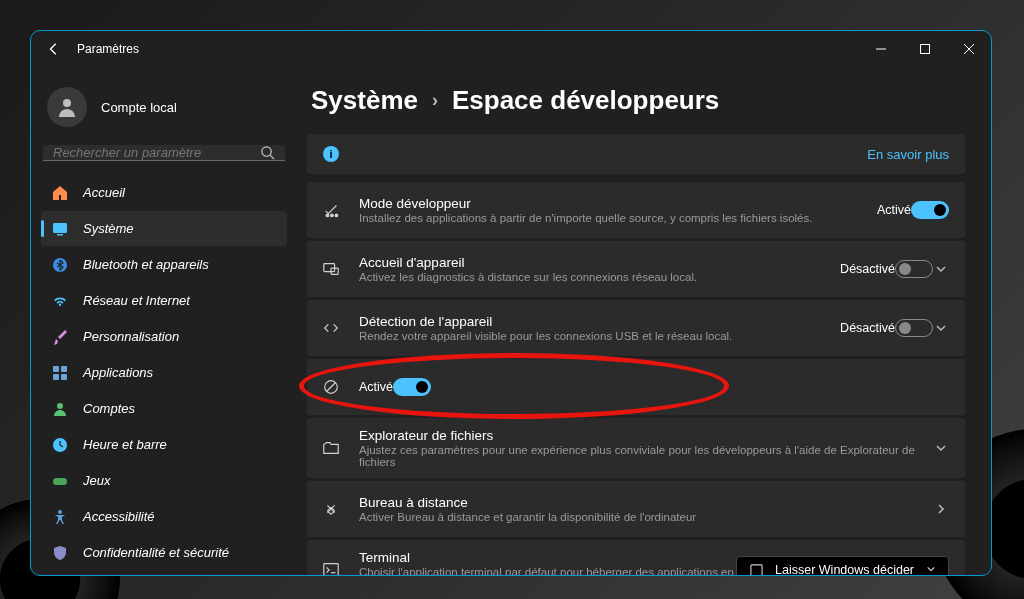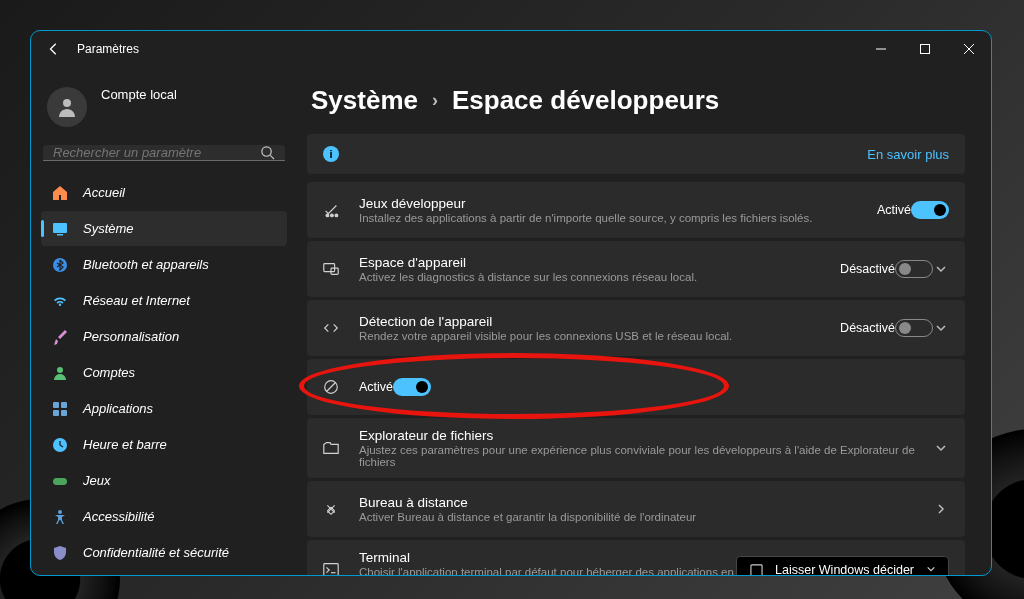"Compte local" .profile { align-items: flex-start -> center }
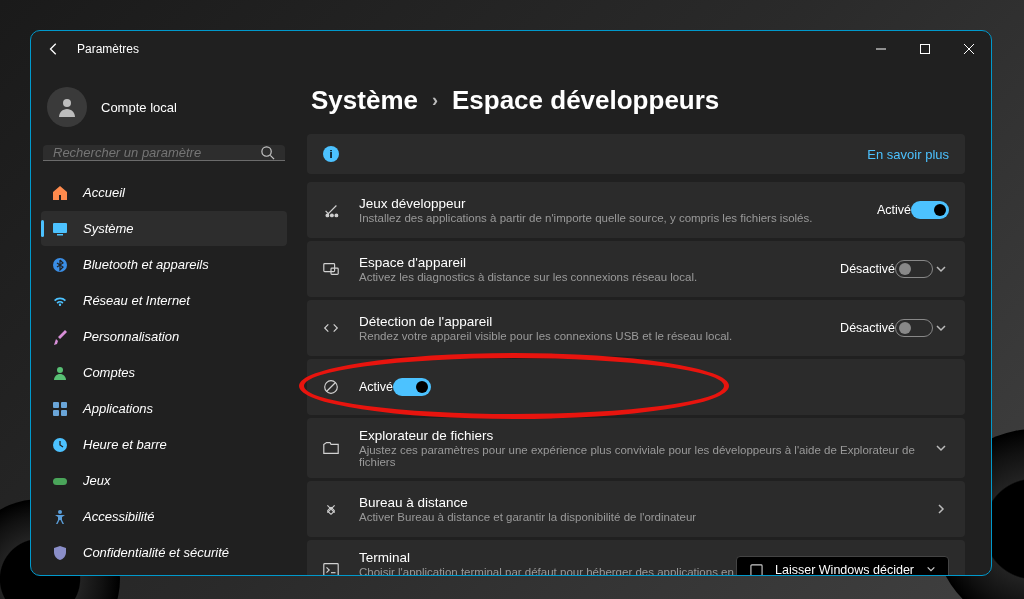"Jeux développeur" div.card-title { text: Jeux -> Mode }
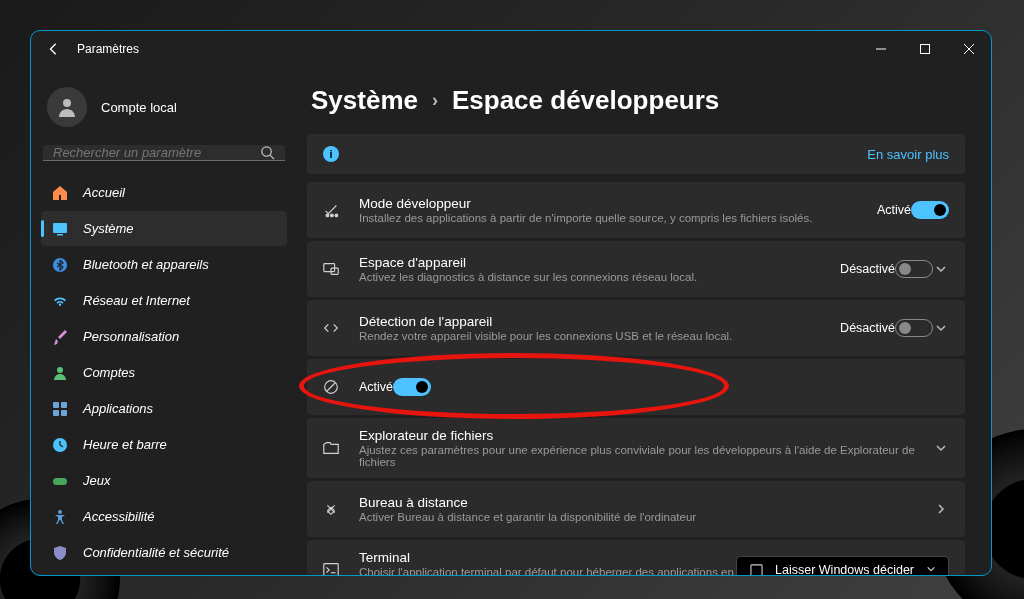"Espace d'appareil" div.card-title { text: Espace -> Accueil }
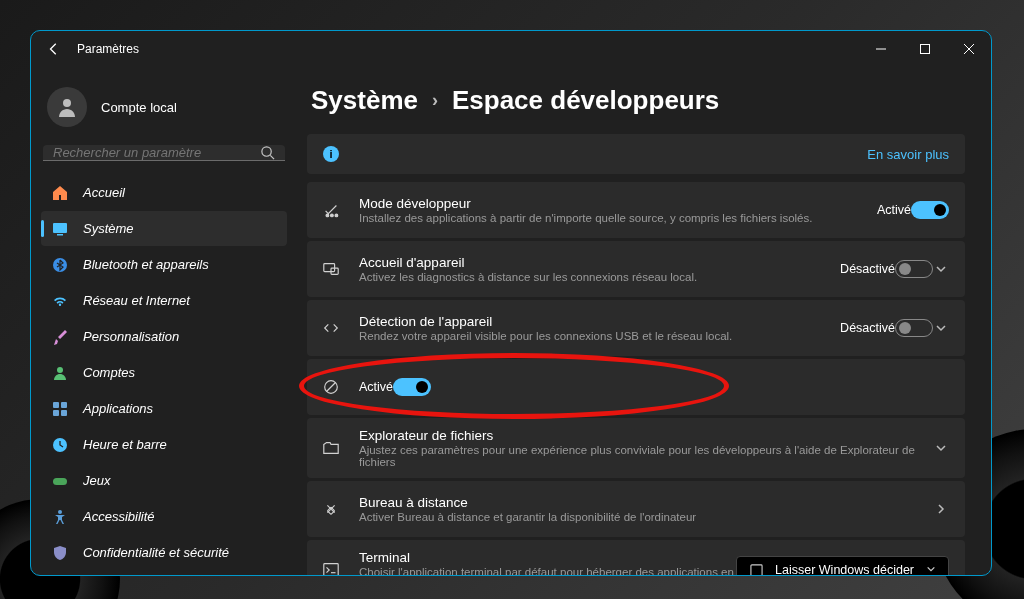"Comptes" div.nav-item { order: before "Applications" -> after "Applications" }
